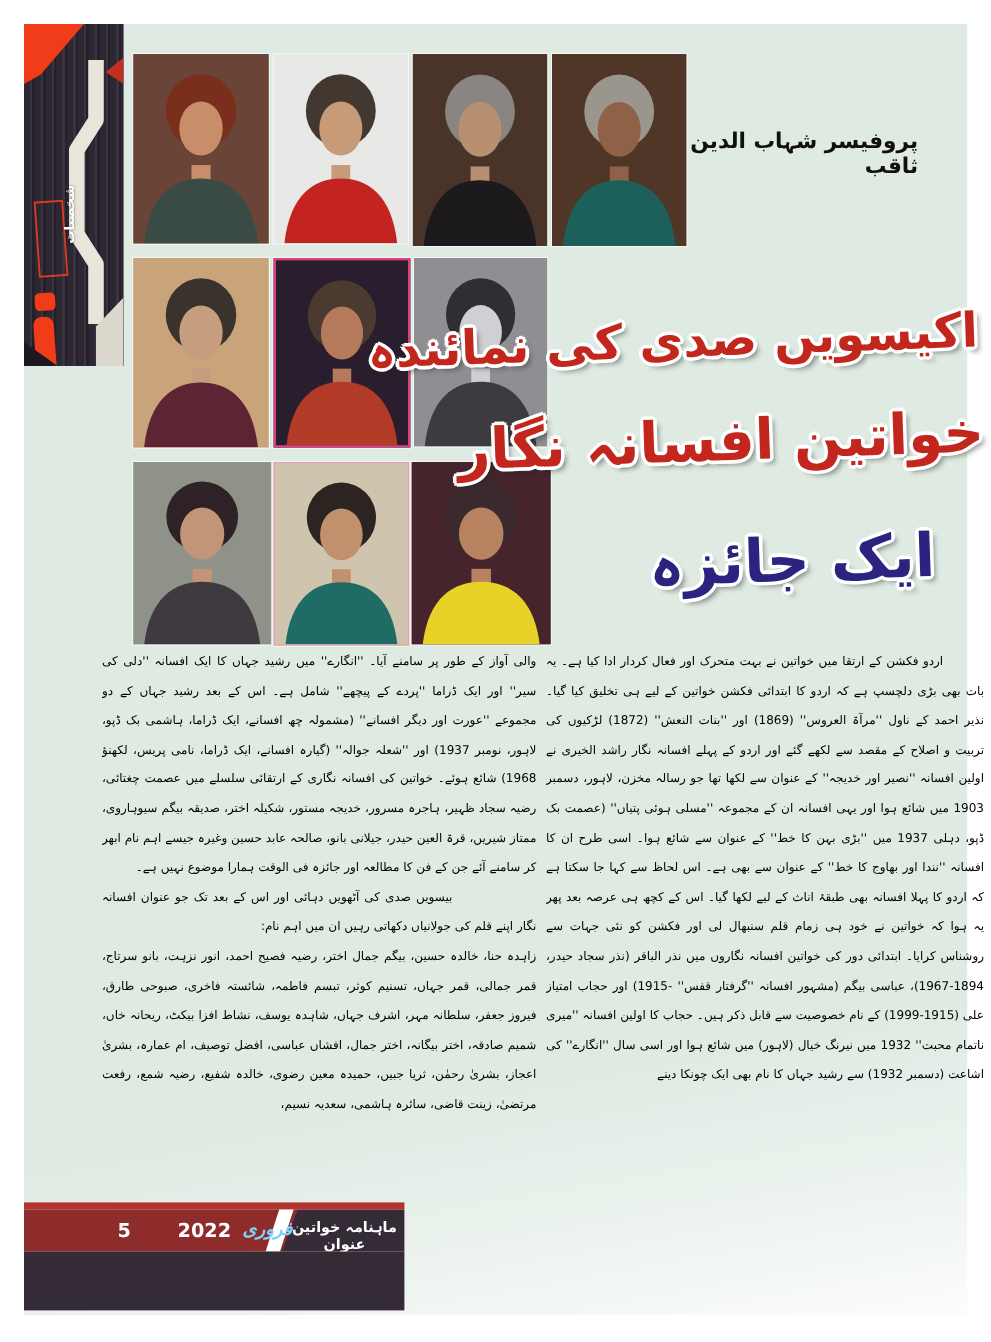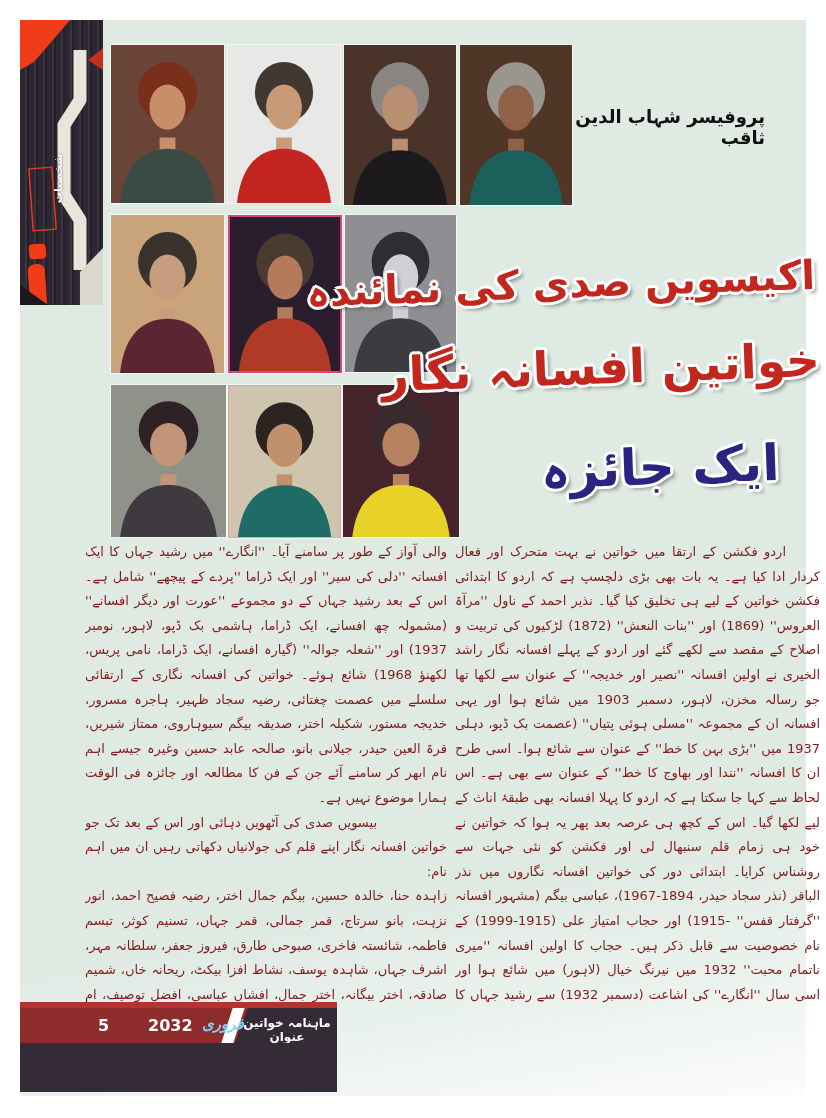"والی آواز کے طور پر" .col { color: #7f1d1d -> #000000; font-size: 13px -> 10px }
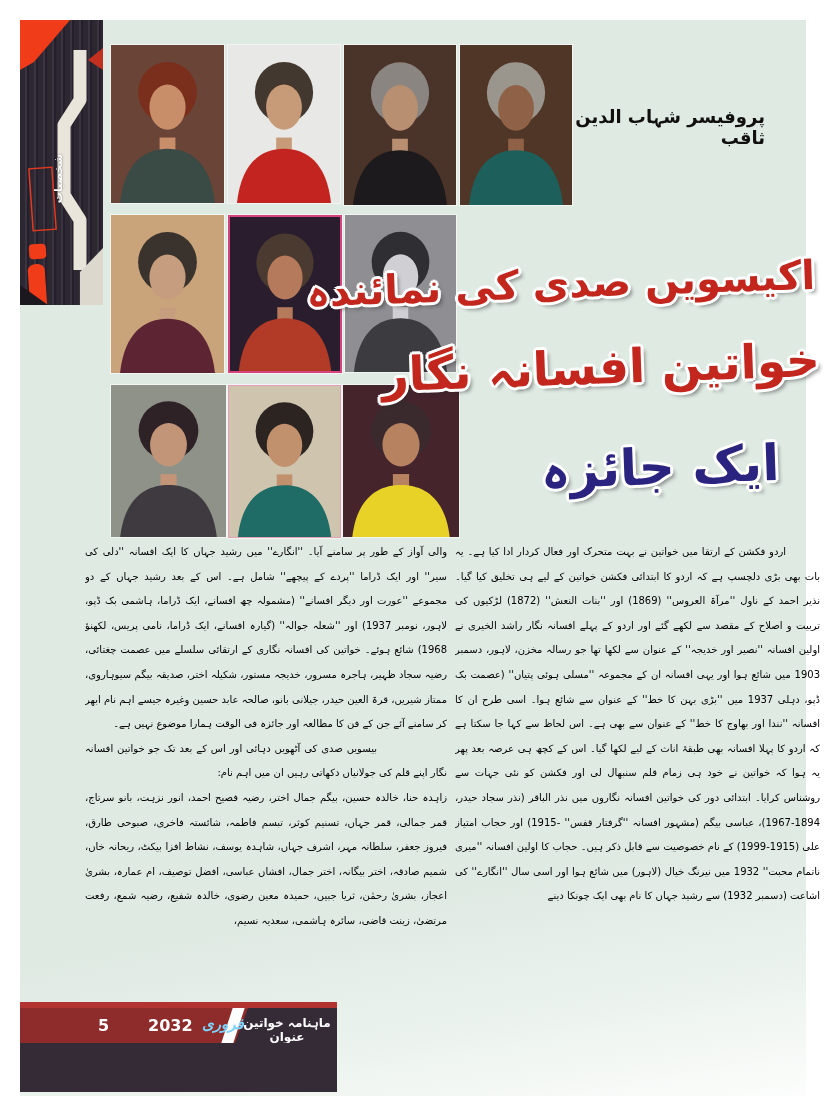"بیسویں صدی کی آٹھویں دہائی" p.indent-lg { text: خواتین -> عنوان }
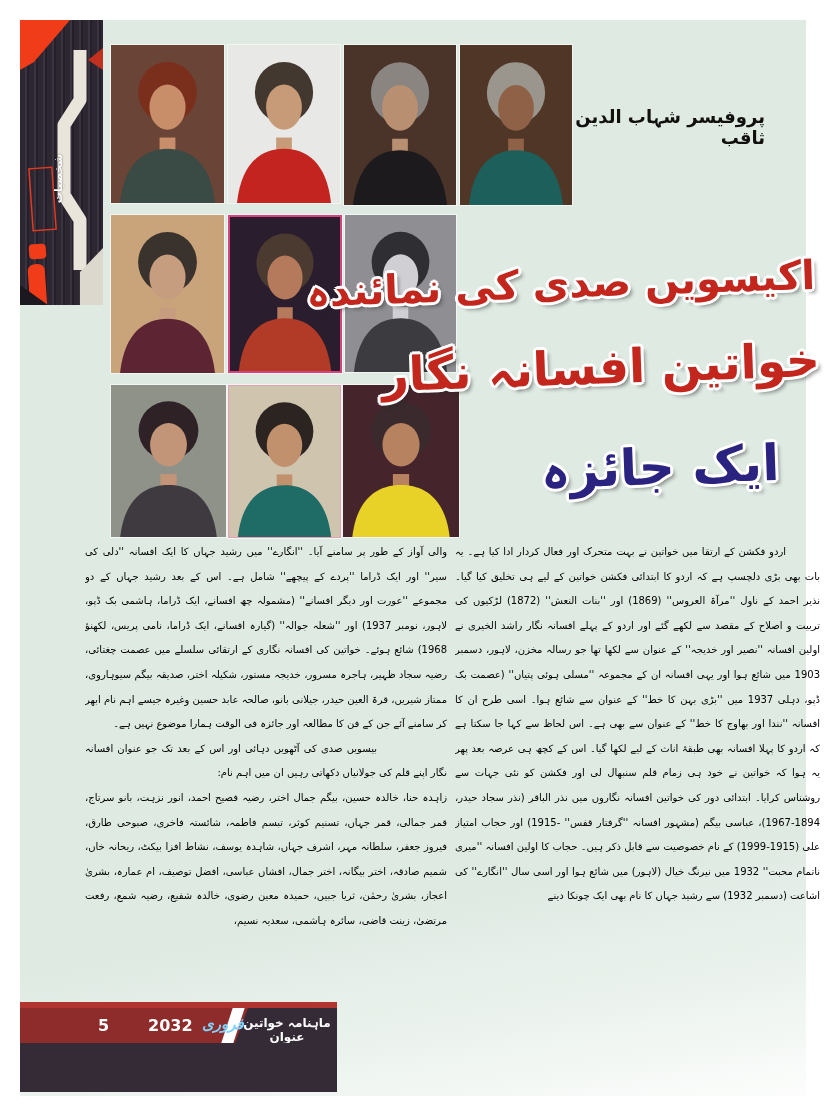"2032" div.footer-year { text: 2032 -> 2022 }
